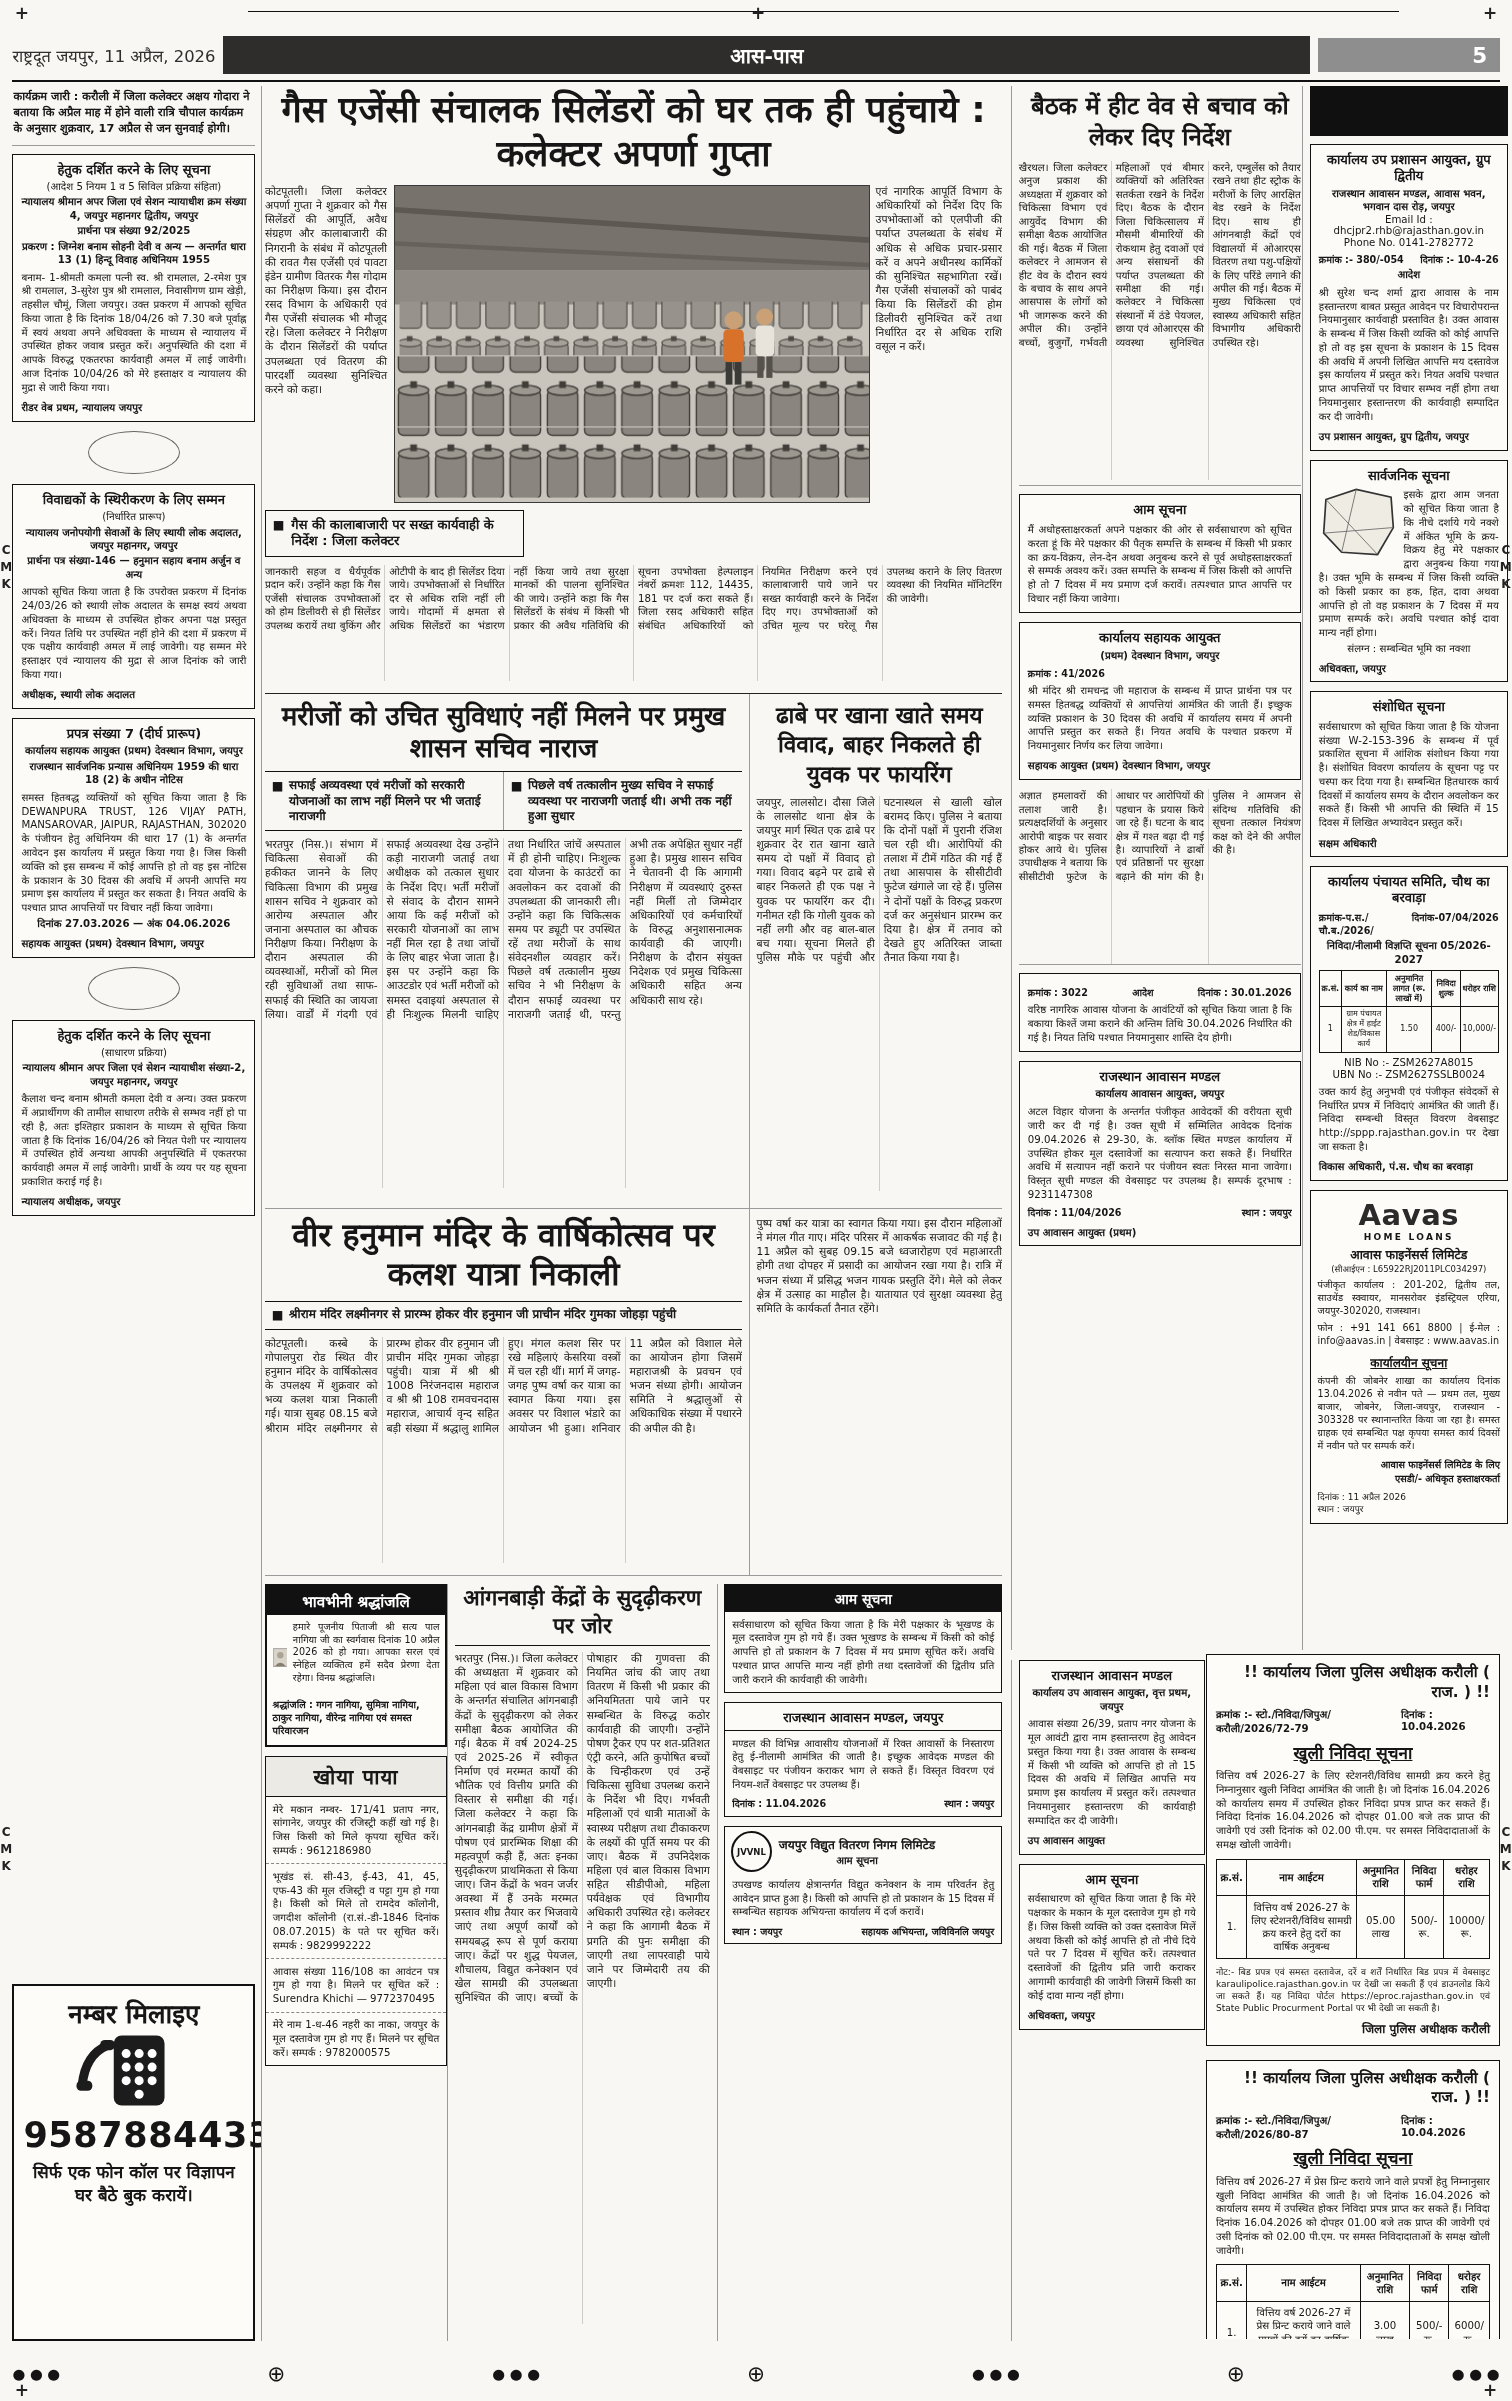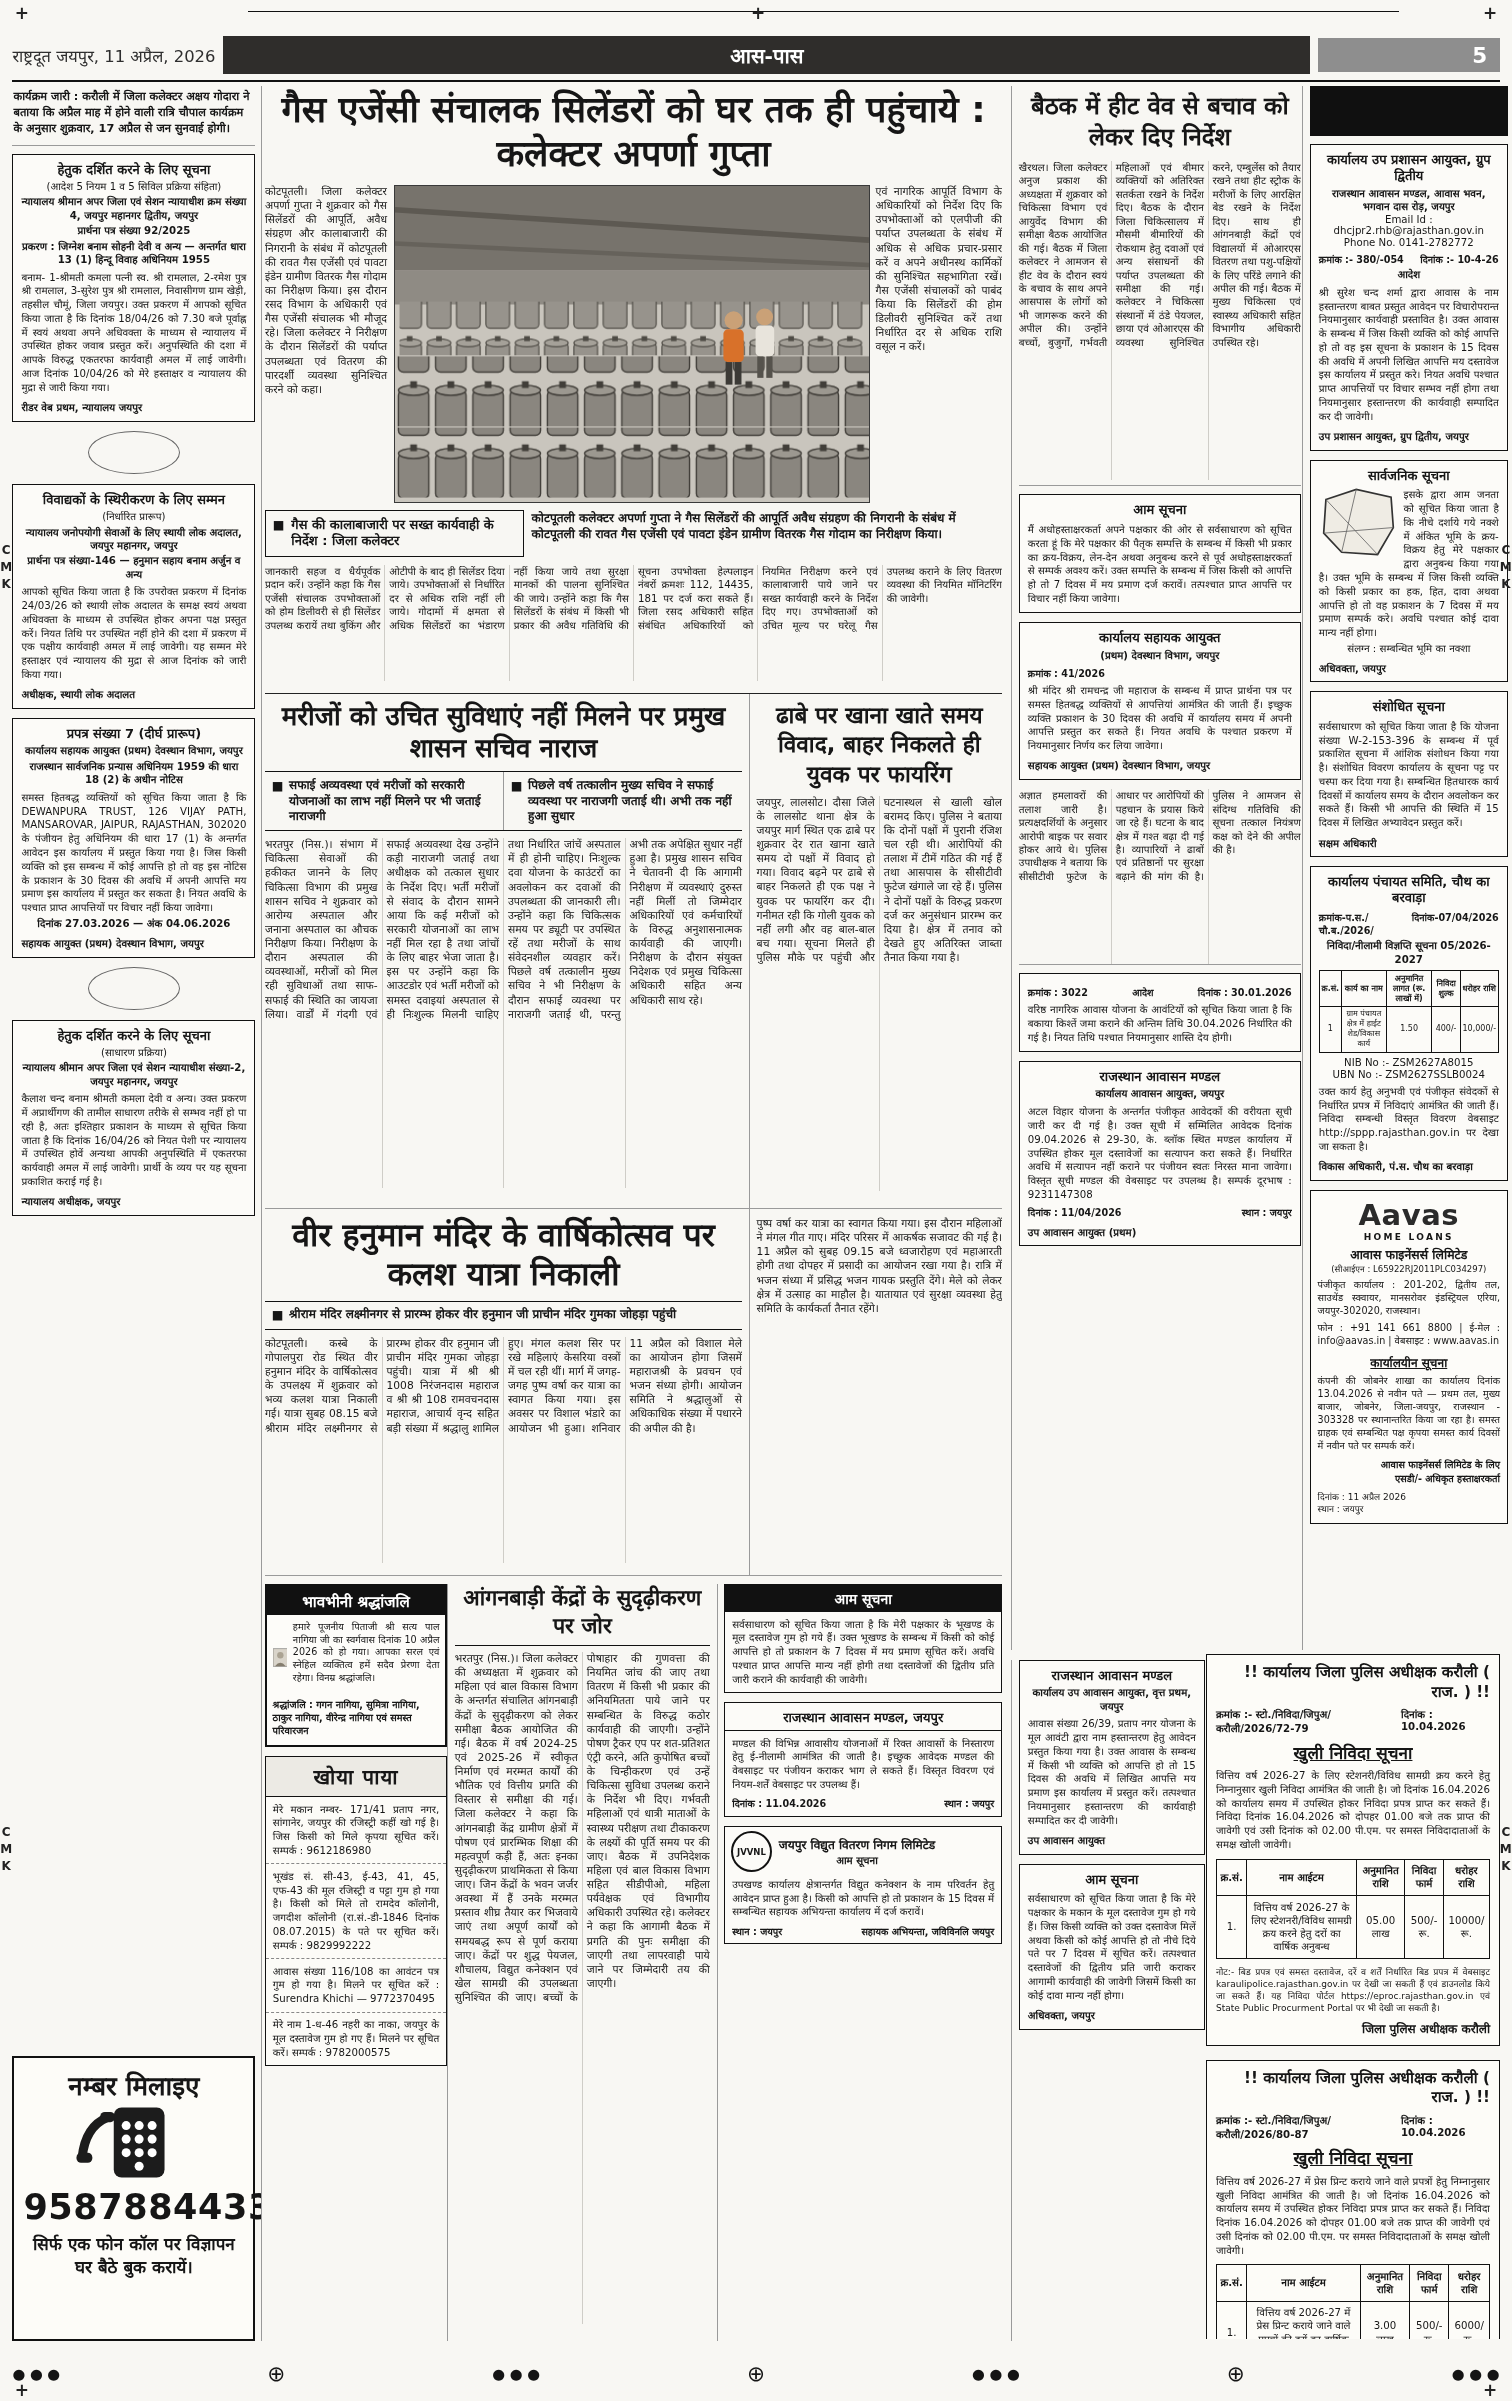"कोटपूतली कलेक्टर अपर्णा गुप्ता ने" div.caption { html: <div>कोटपूतली कलेक्टर अपर्णा गुप्ता ने गैस सिलेंडरों की आपूर्ति अवैध संग्रहण की निगरानी के संबंध में कोटपूतली की रावत गैस एजेंसी एवं पावटा इंडेन ग्रामीण वितरक गैस गोदाम का निरीक्षण किया।</div> -> none }
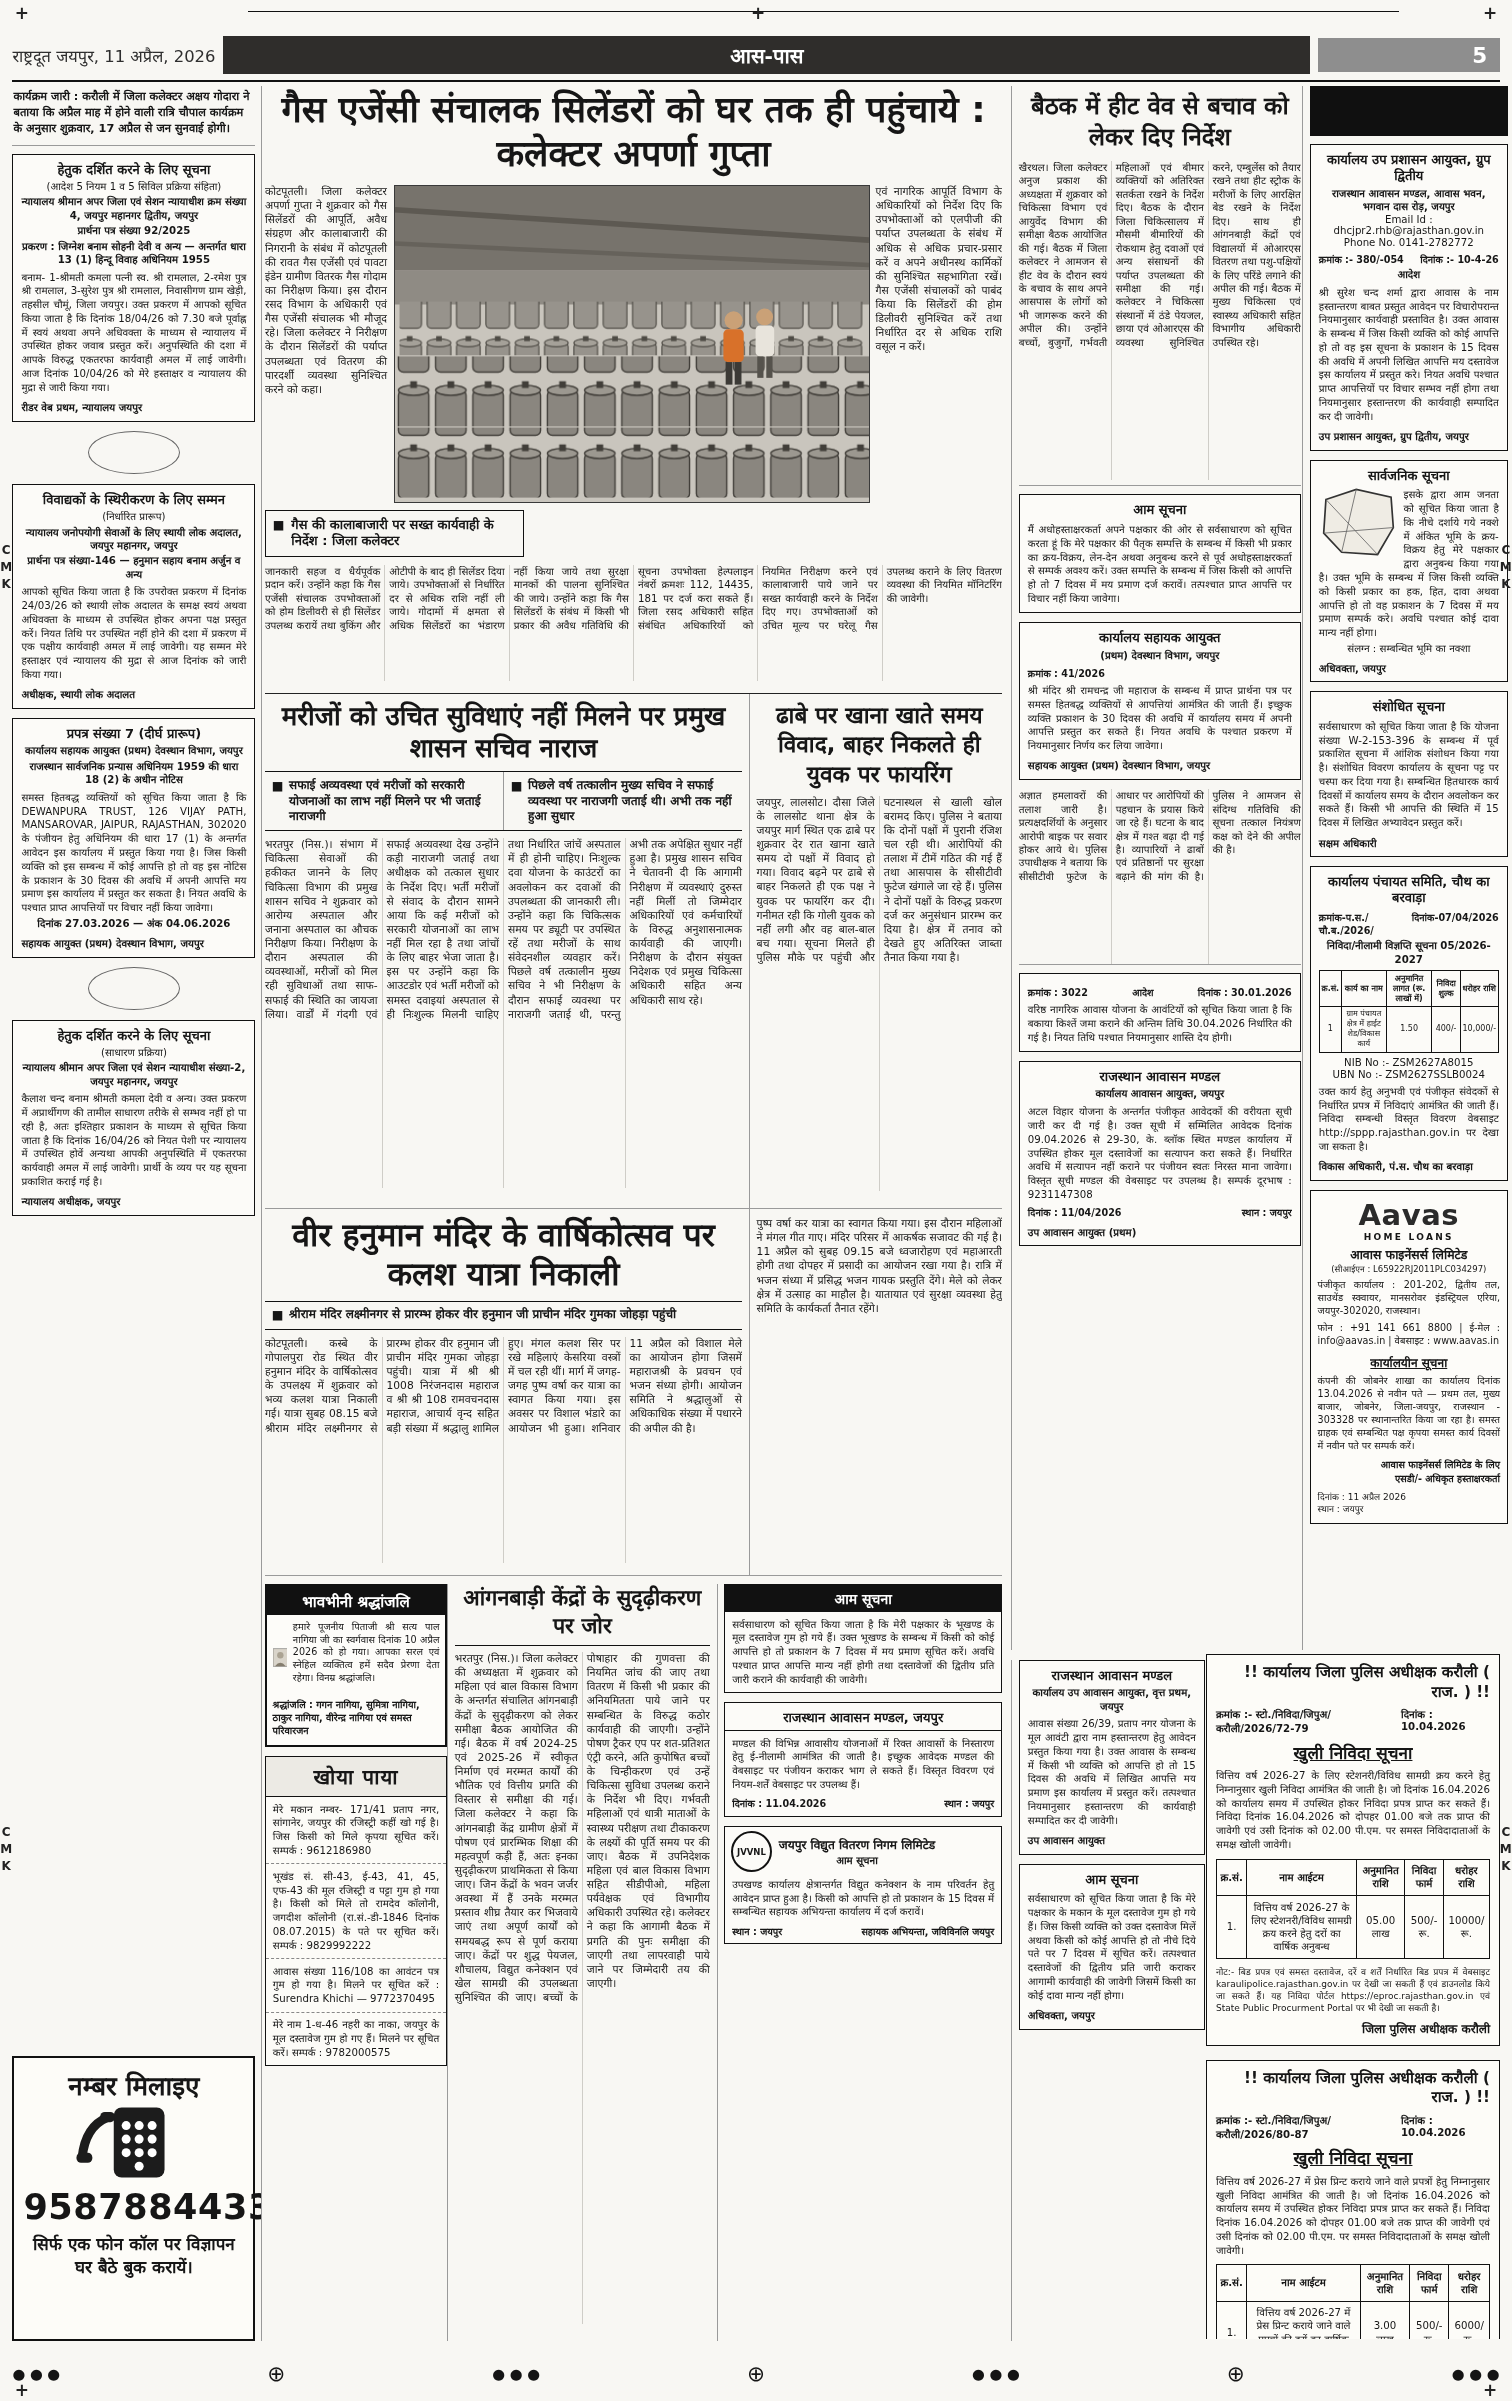"नम्बर मिलाइए" .phone-ad { height: 285px -> 357px }
